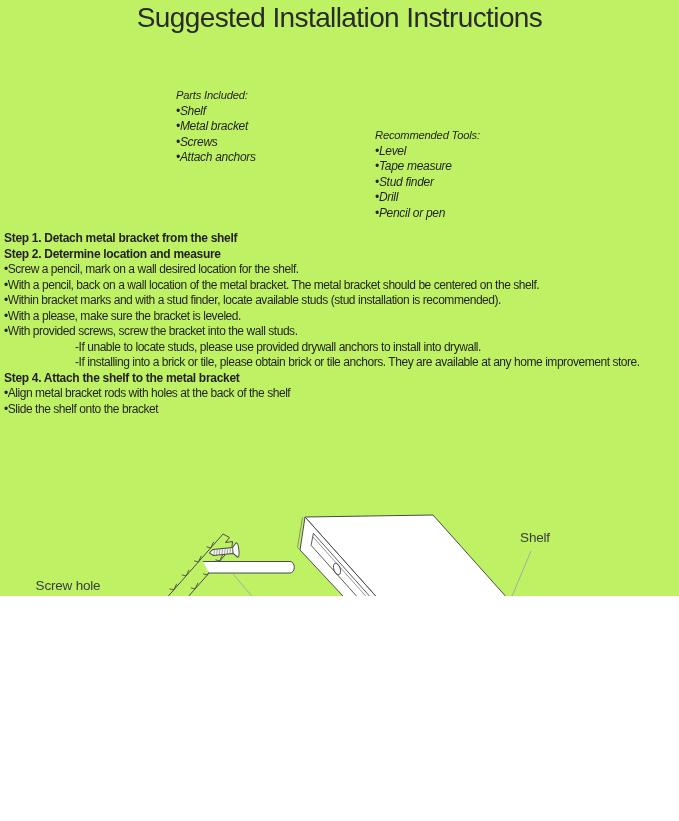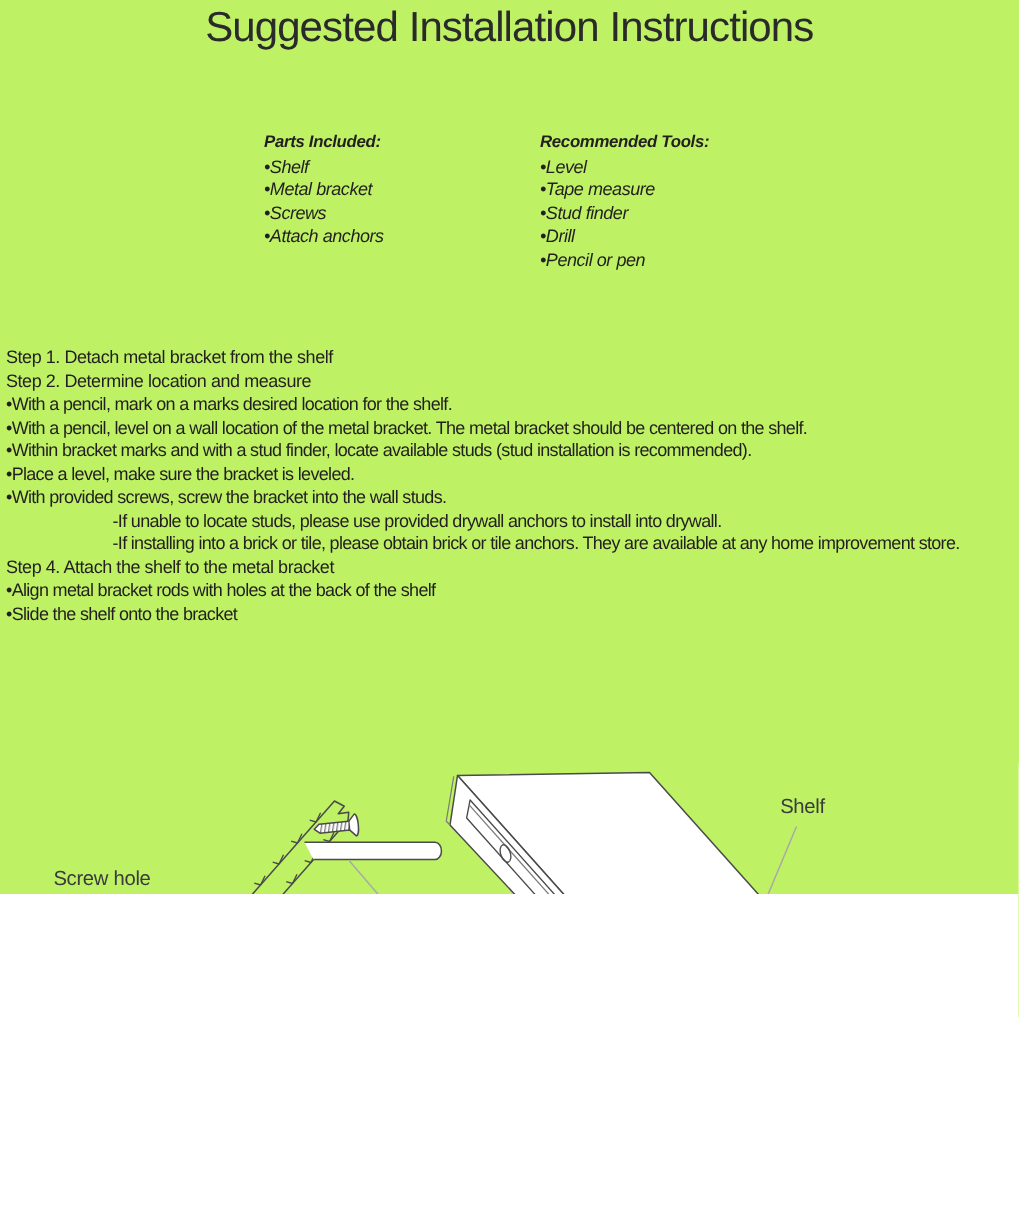"Parts Included:" .list-head { font-weight: 700 -> 400 }
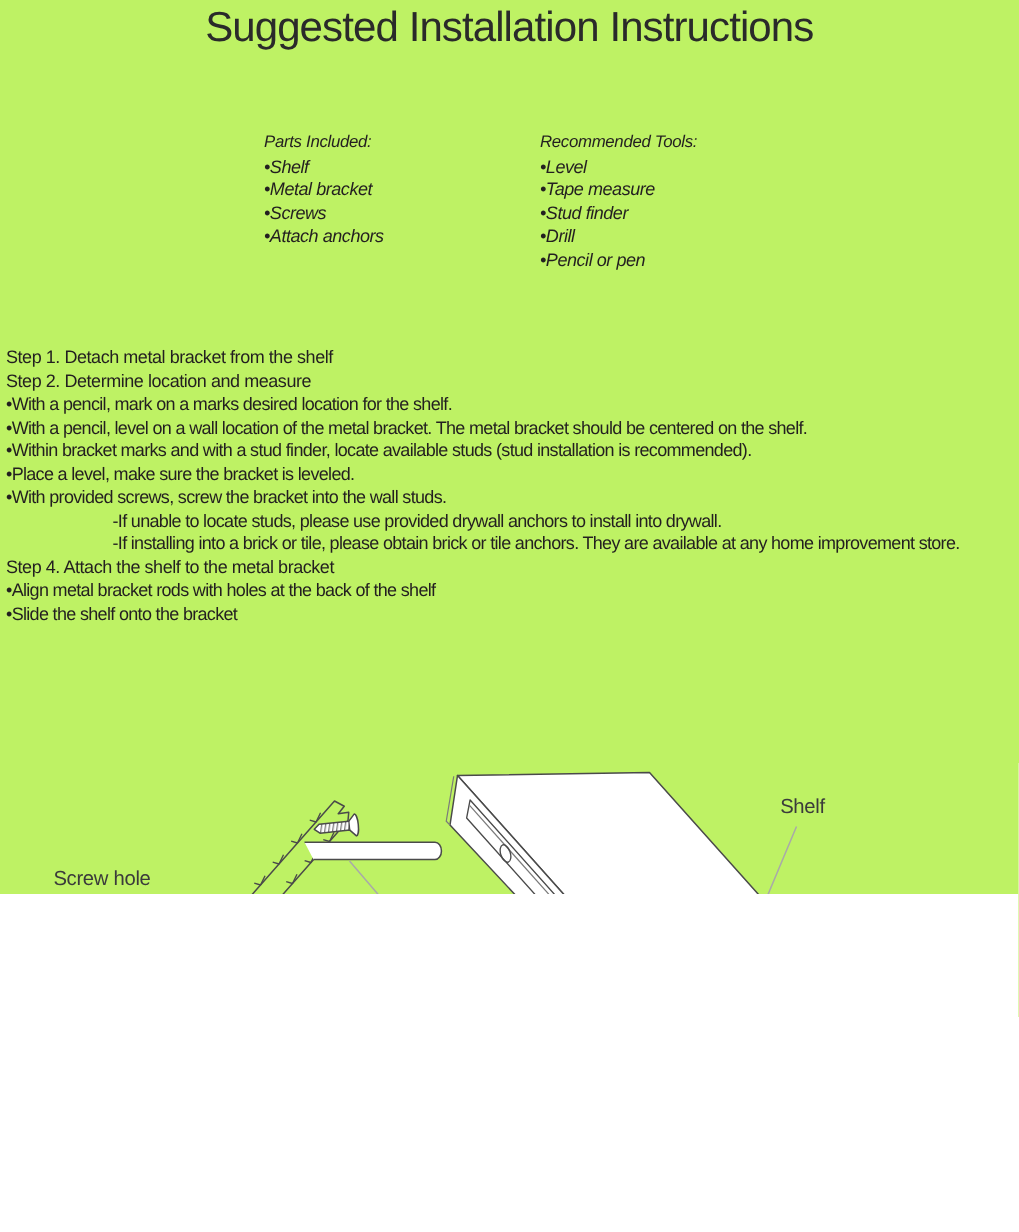"Recommended Tools:" .list-col.tools { left: 360px -> 375px; margin-top: none -> 40px }
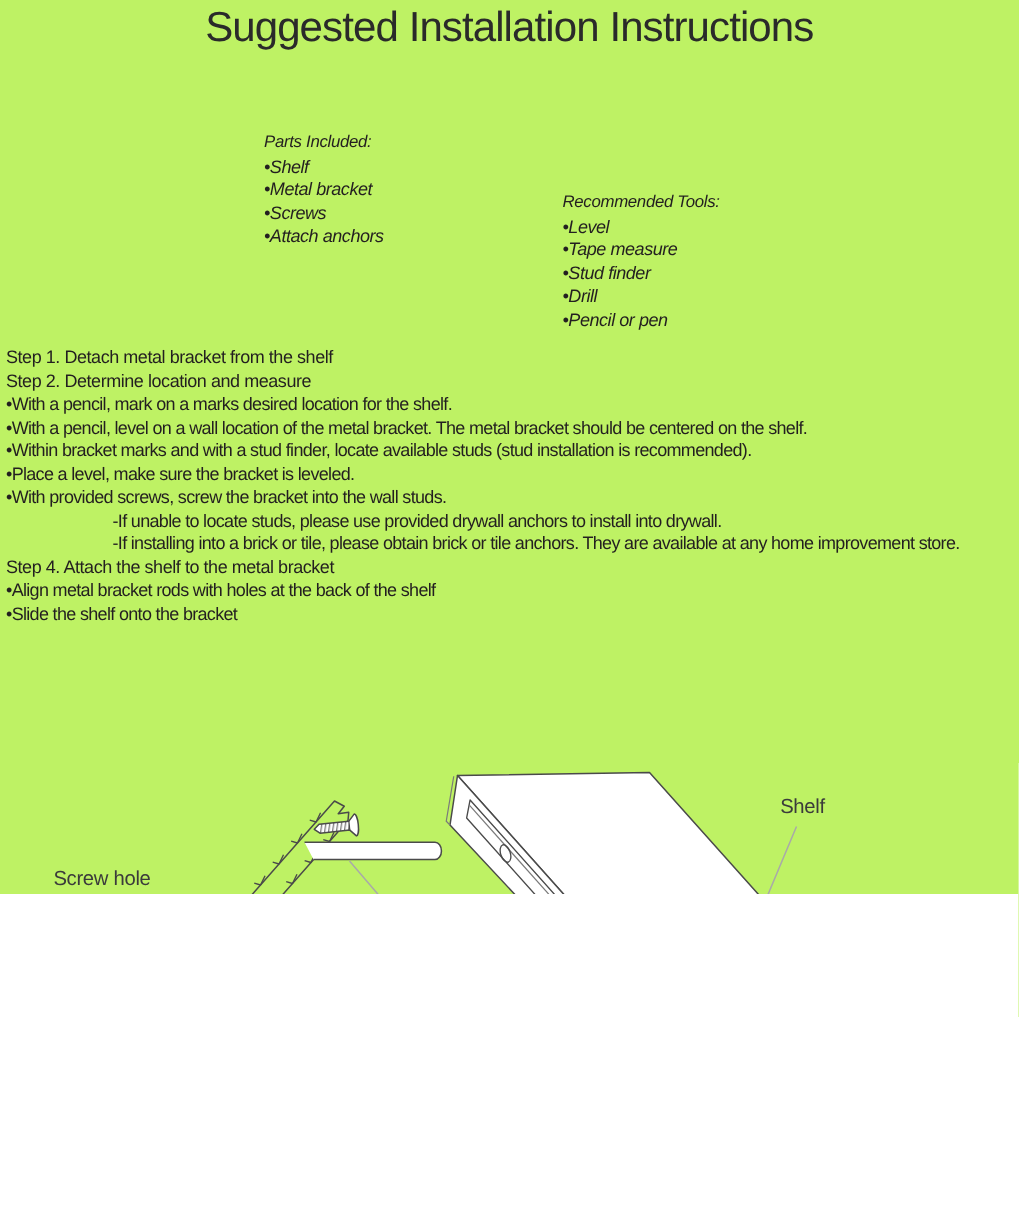"Step 1. Detach metal bracket" .s-head { font-weight: 400 -> 700 }
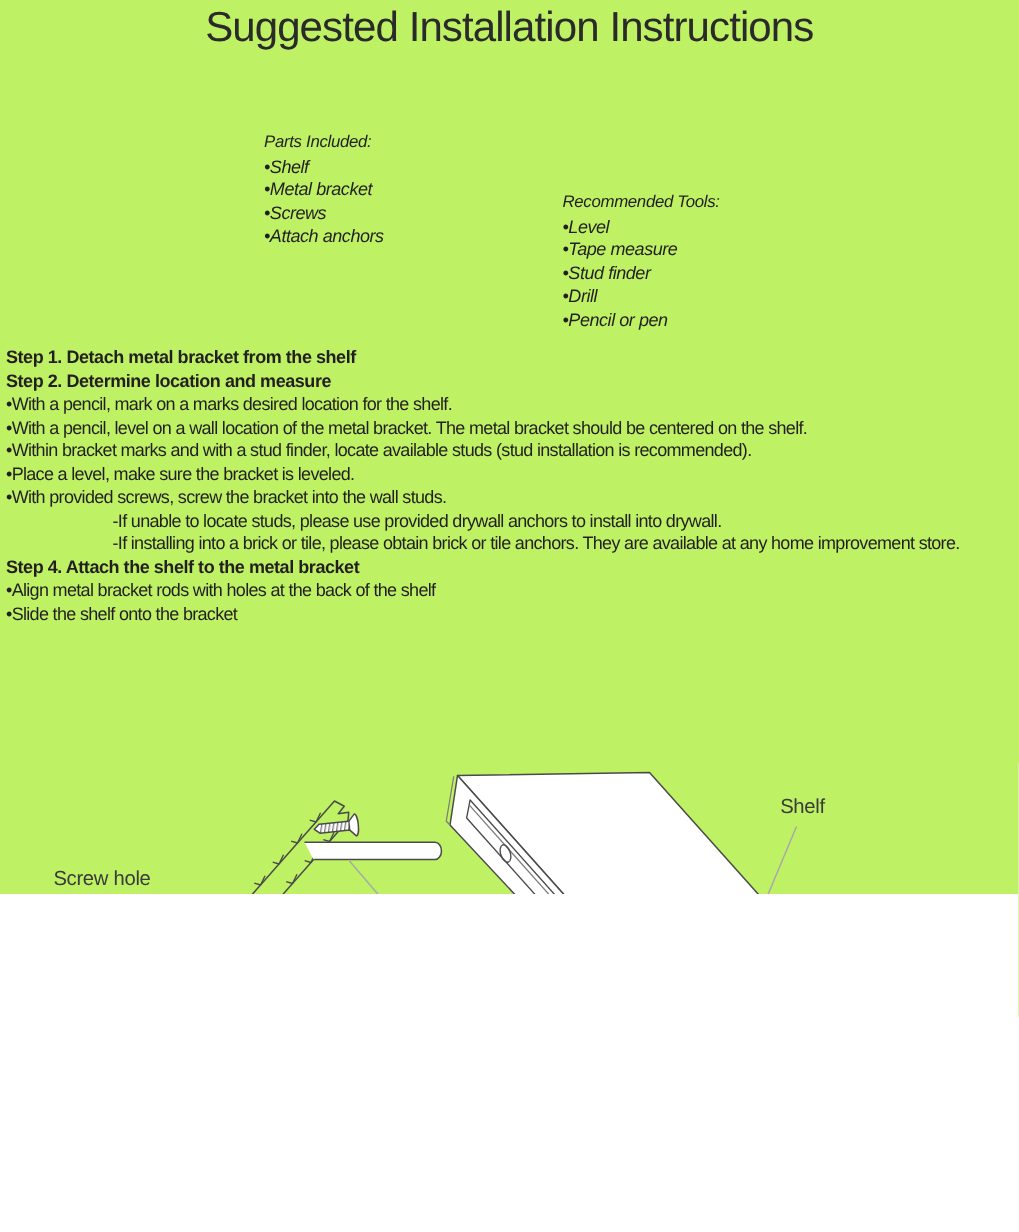"•With a pencil, mark on" div.s-line { text: With a pencil, mark on a marks -> Screw a pencil, mark on a wall }
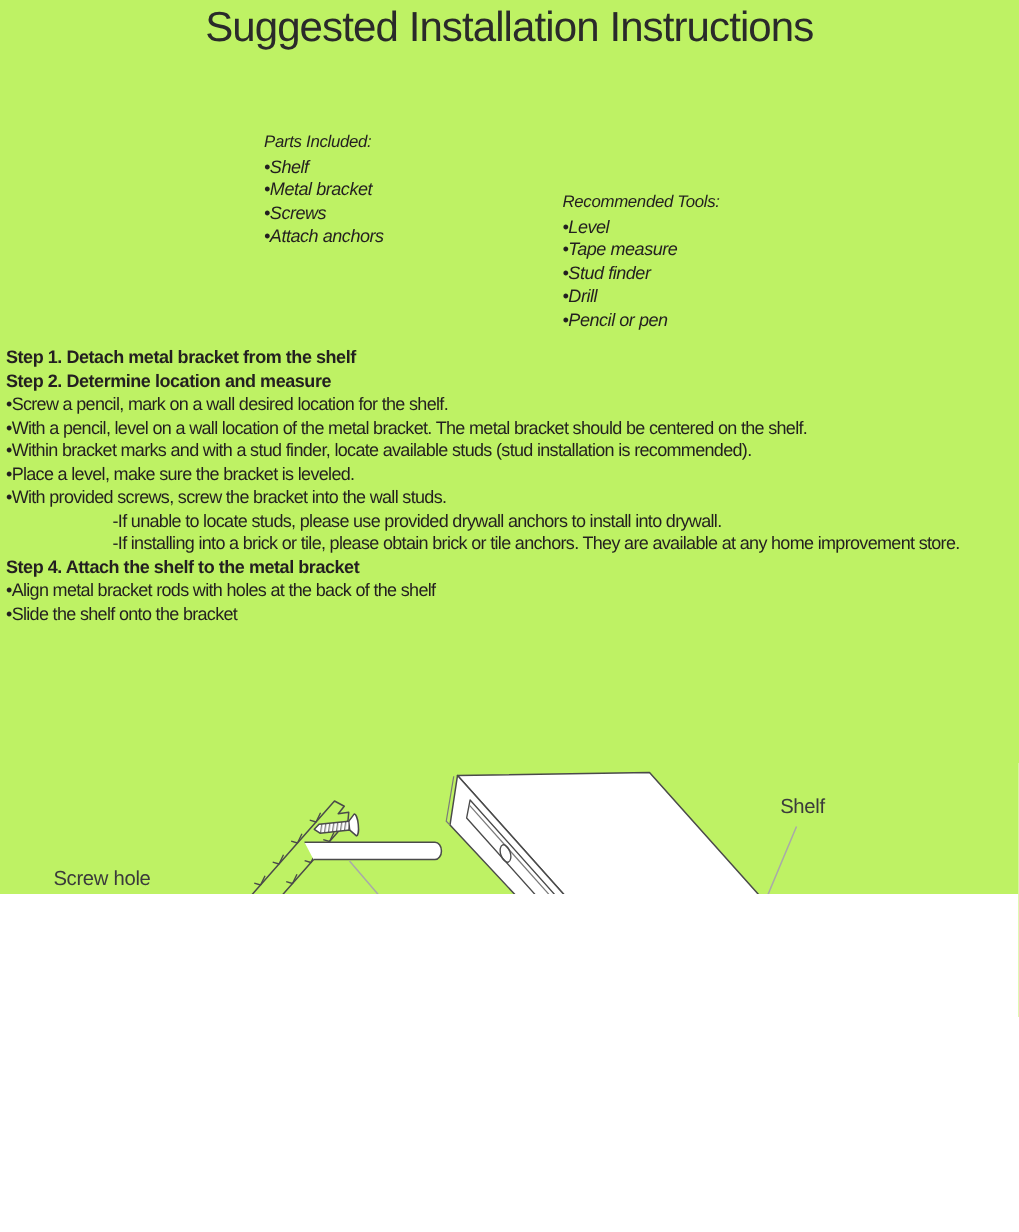"•With a pencil, level on" div.s-line { text: level -> back }
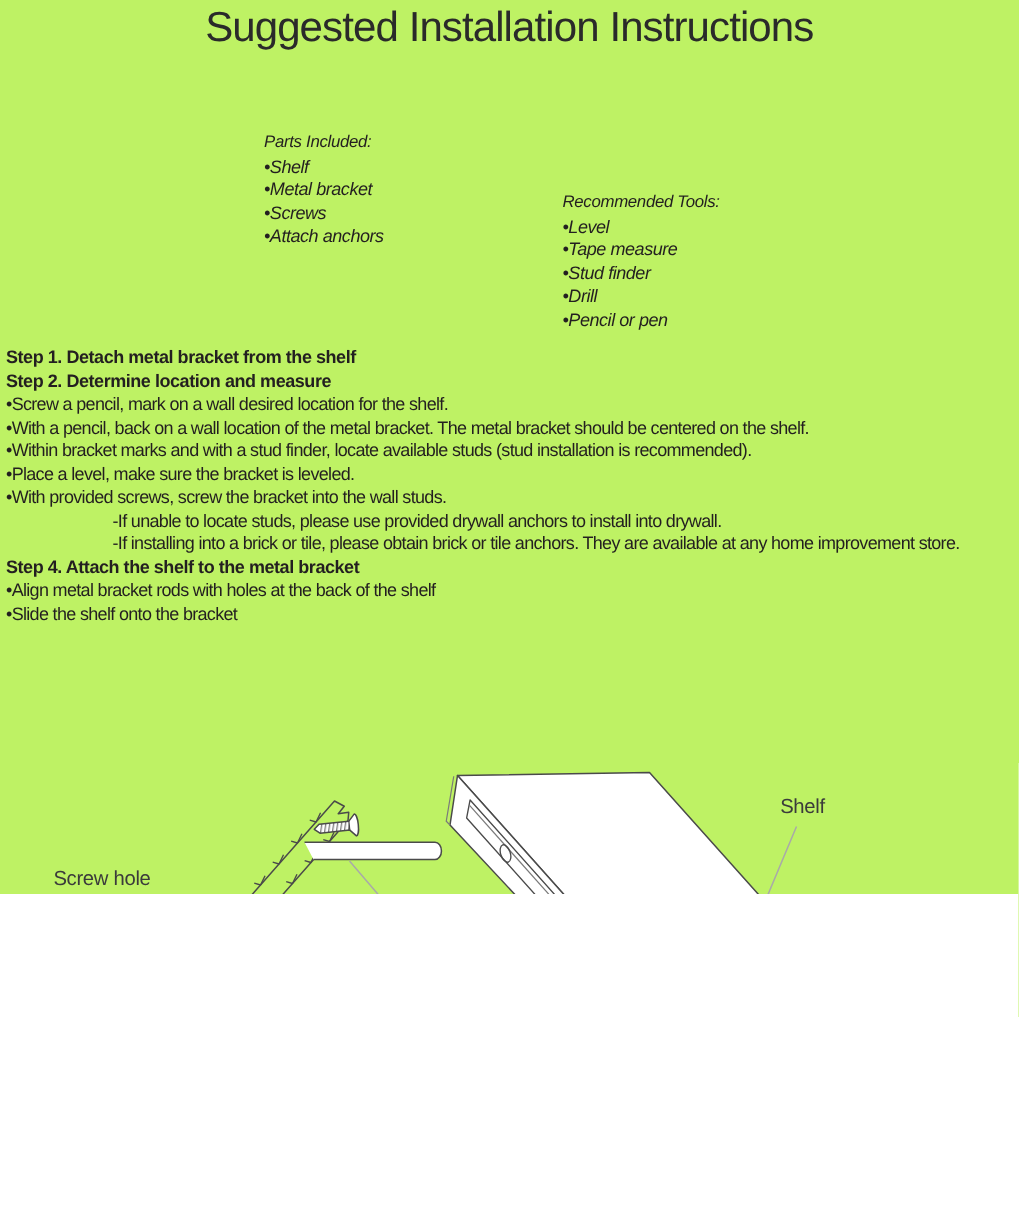"•Place a level, make sure" div.s-line { text: Place a level -> With a please }
